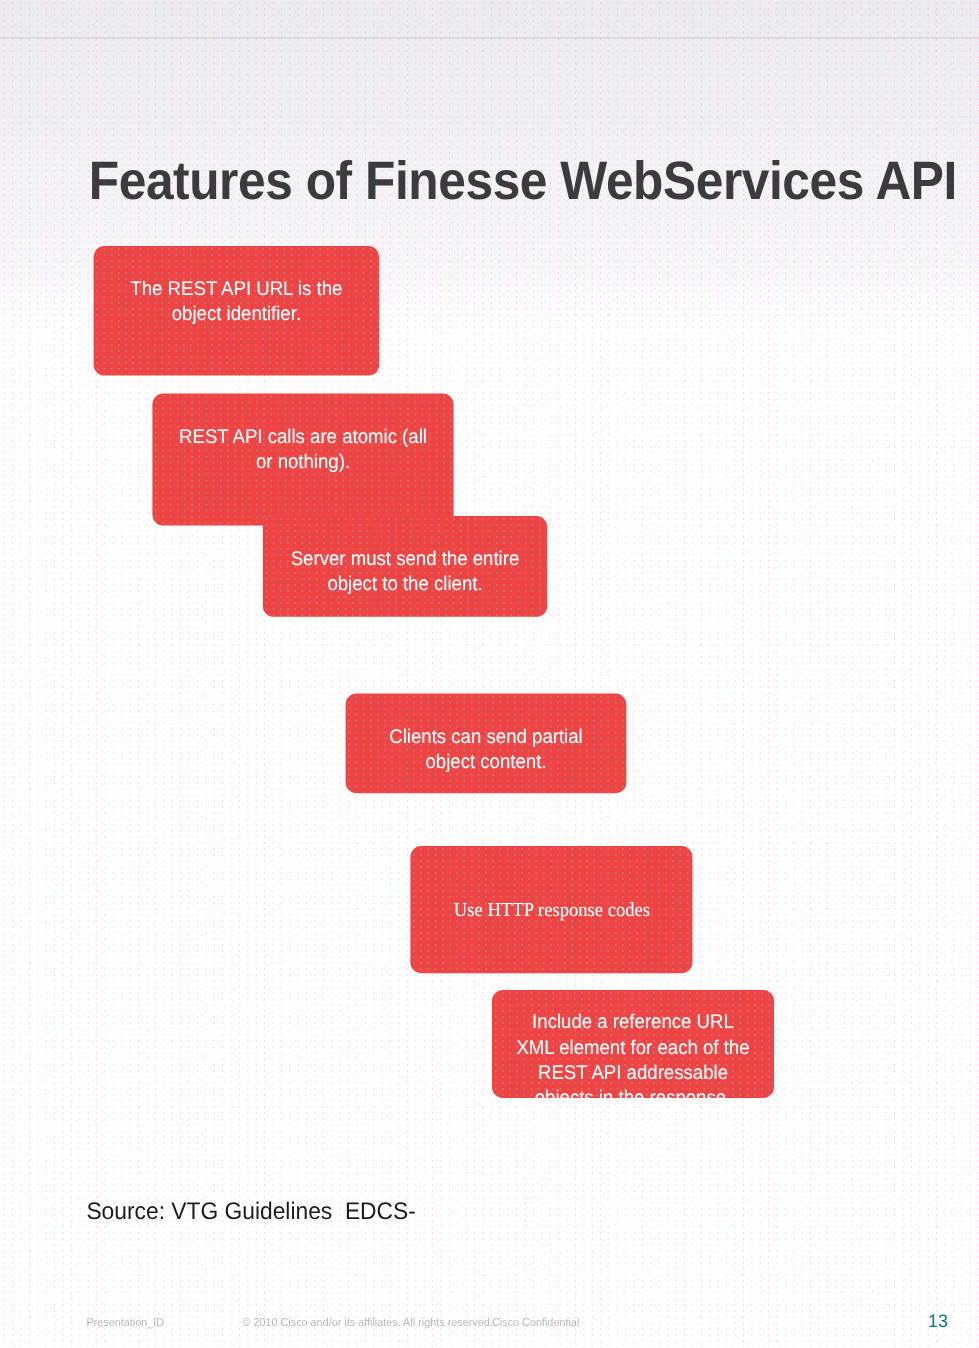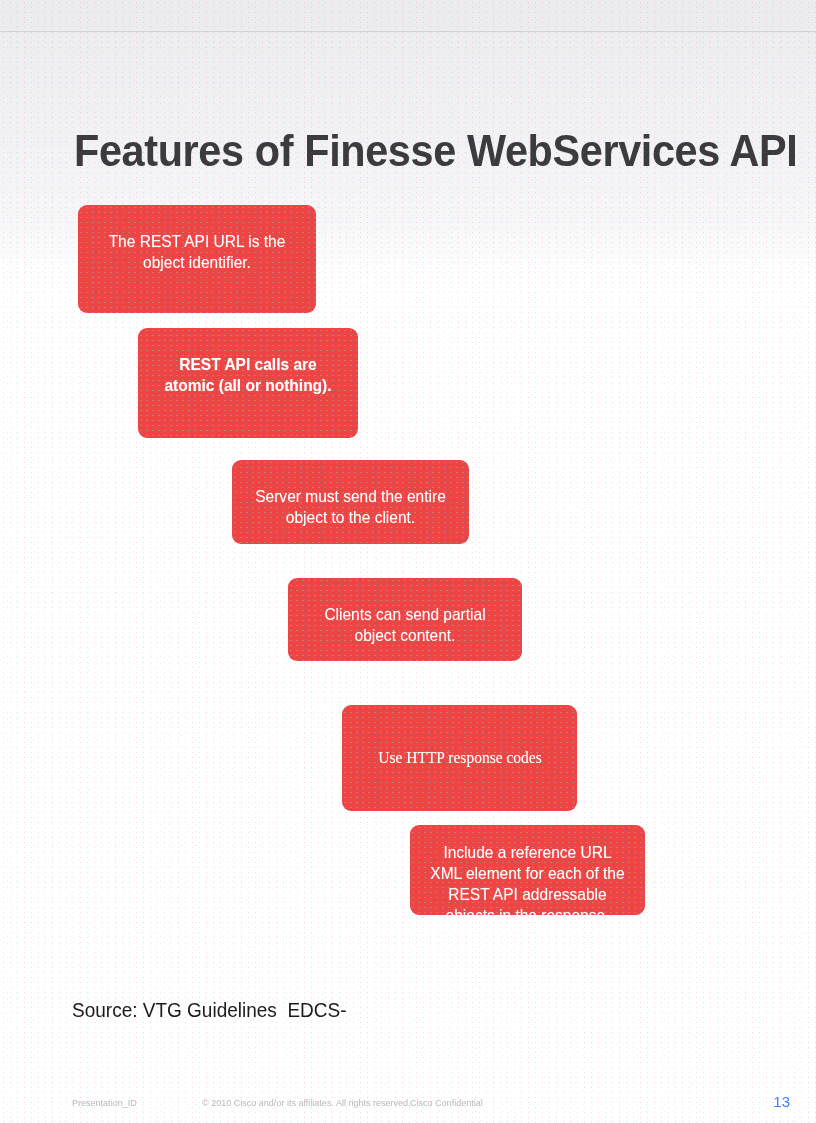"REST API calls are atomic" div.step-box { font-weight: bold -> none; left: 138px -> 127px; width: 220px -> 251px }
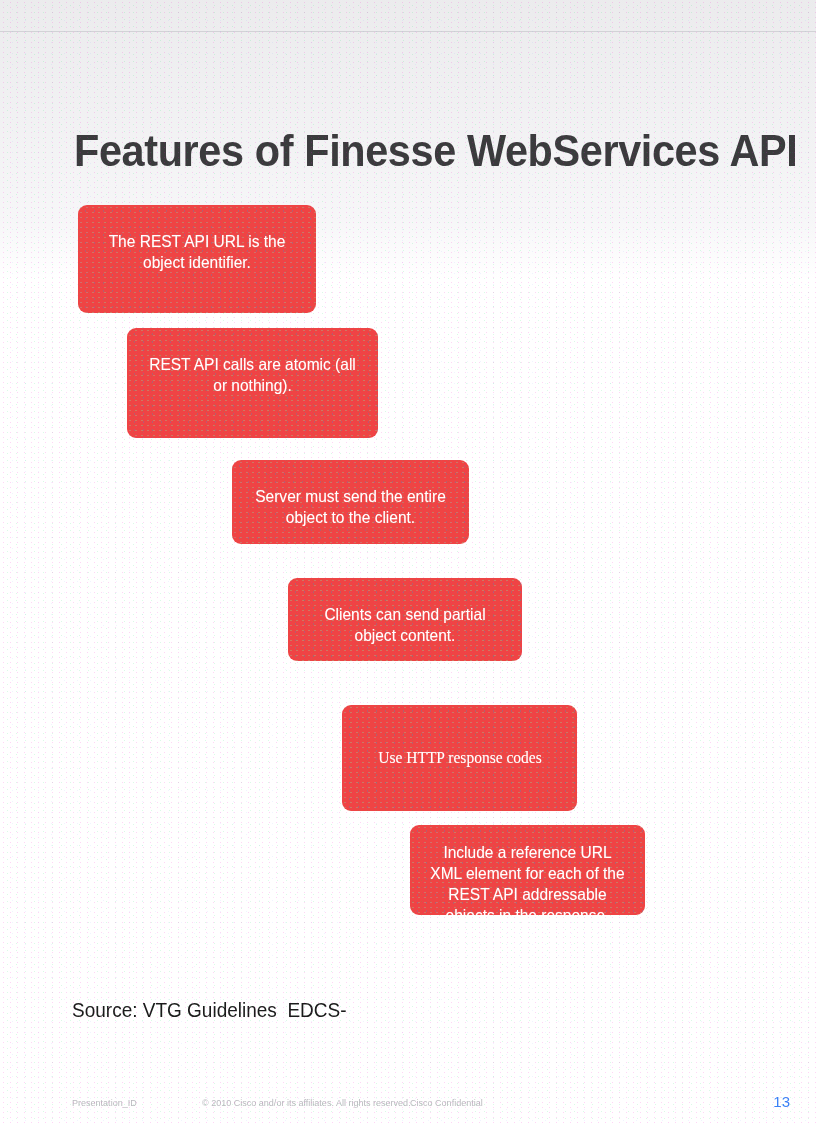"Server must send the entire" div.step-box { margin-left: 13px -> none; top: 460px -> 430px }
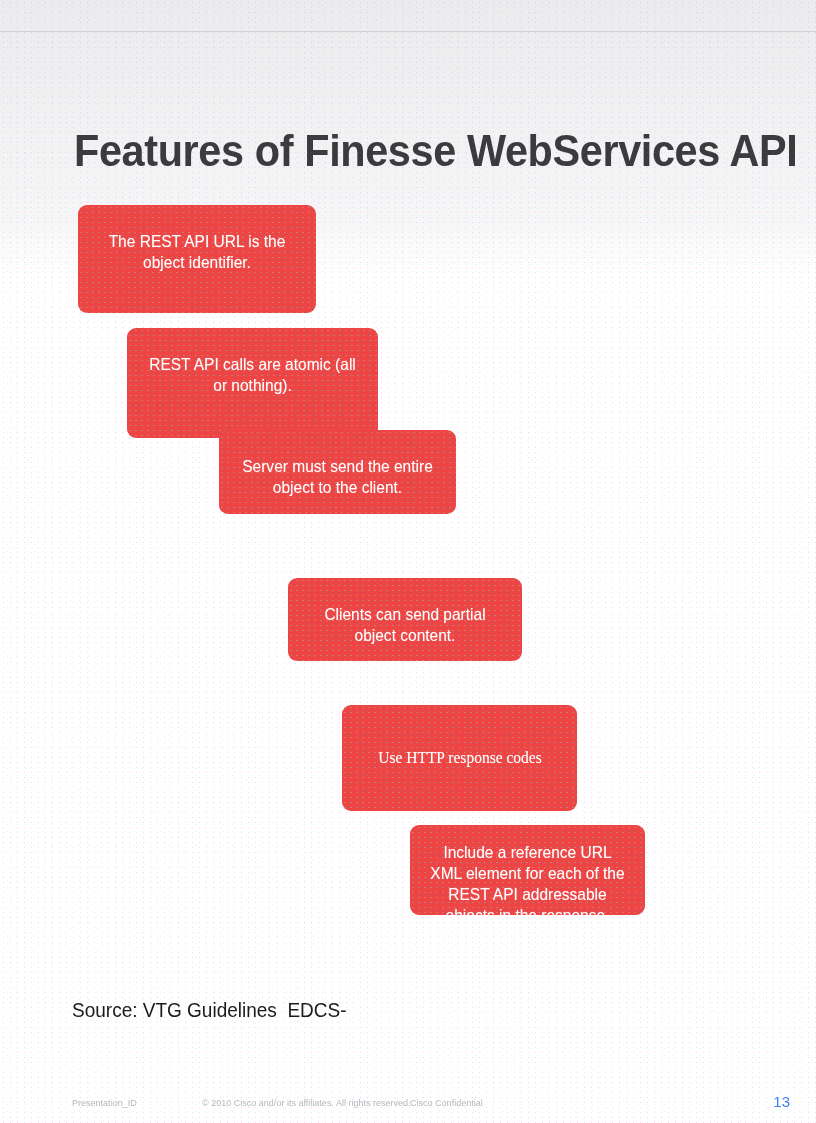"13" #footer-page-number { color: #3b82f6 -> #0f766e }
